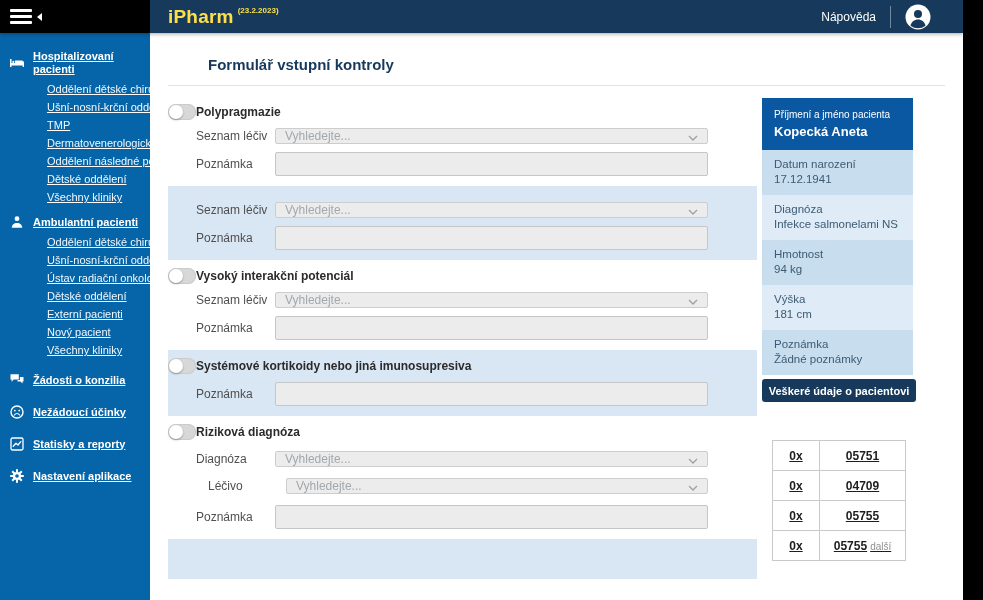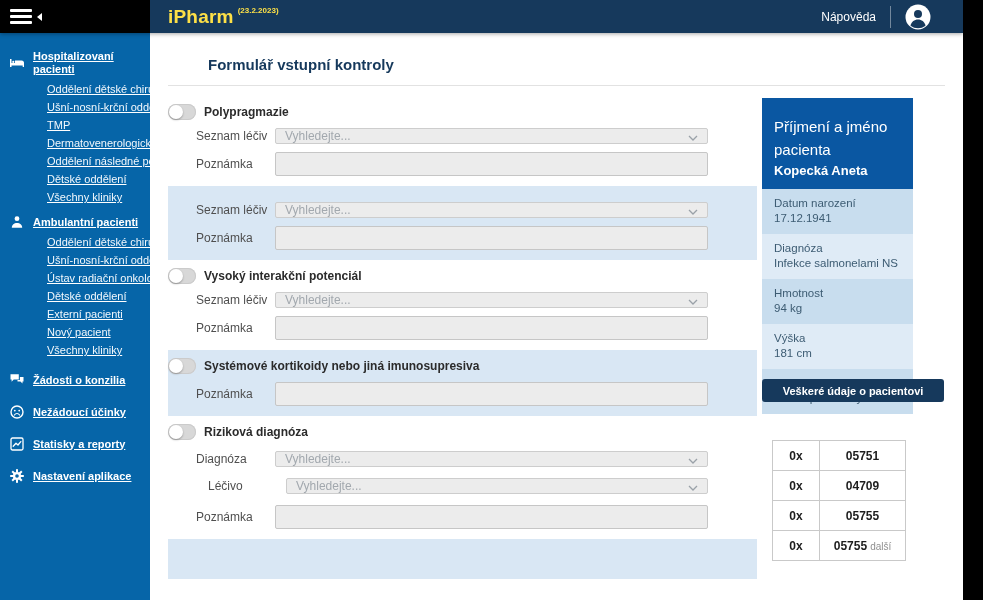"Polypragmazie" .section-head { gap: 8px -> none }
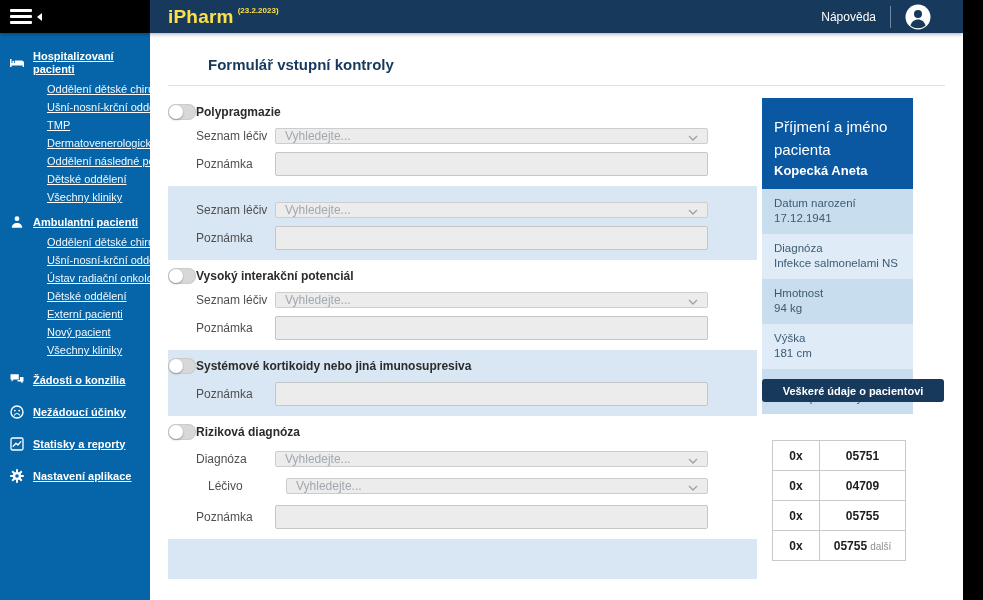"Příjmení a jméno pacienta" .patient-head-label { font-size: 15px -> 10px; line-height: 23px -> 15px; margin-top: 8px -> none }
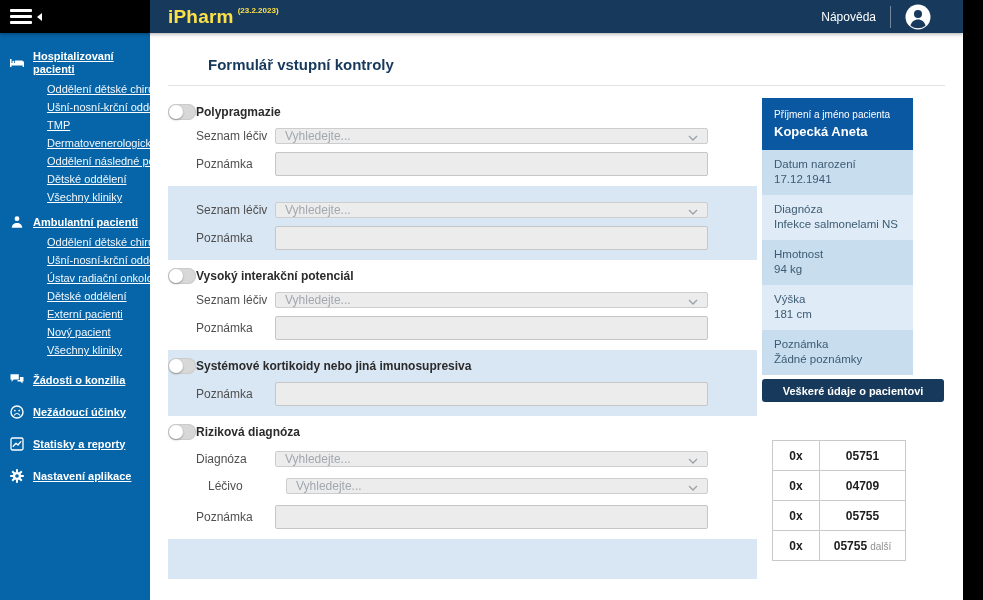"Veškeré údaje o pacientovi" .all-data-btn { width: 182px -> 154px }
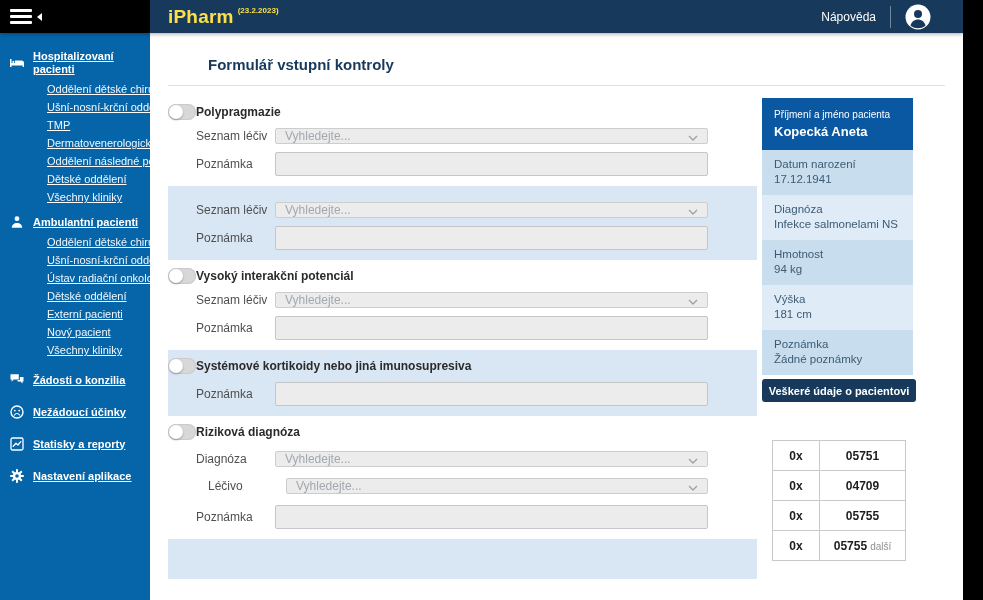"0x" .codes-table td { text-decoration: none -> underline }
